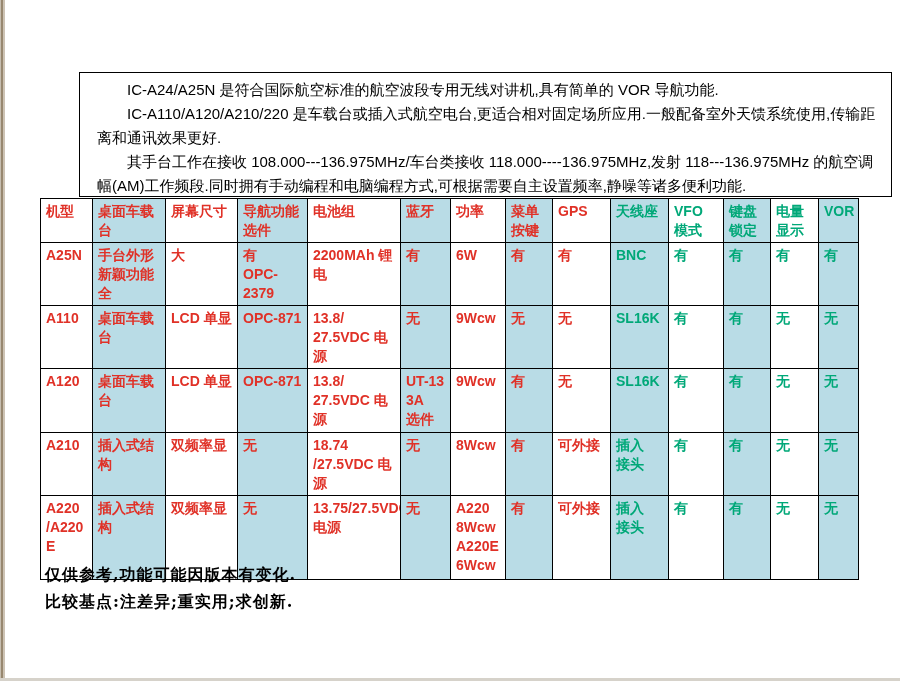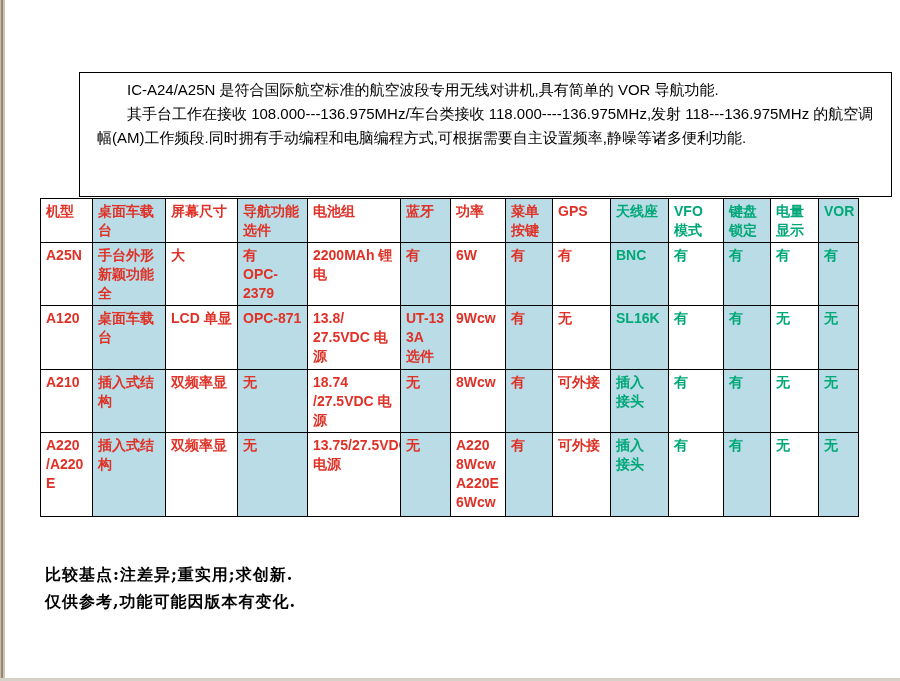"IC-A110/A120/A210/220" p { html: none -> <p>IC-A110/A120/A210/220 是车载台或插入式航空电台,更适合相对固定场所应用.一般配备室外天馈系统使用,传输距离和通讯效果更好.</p> }
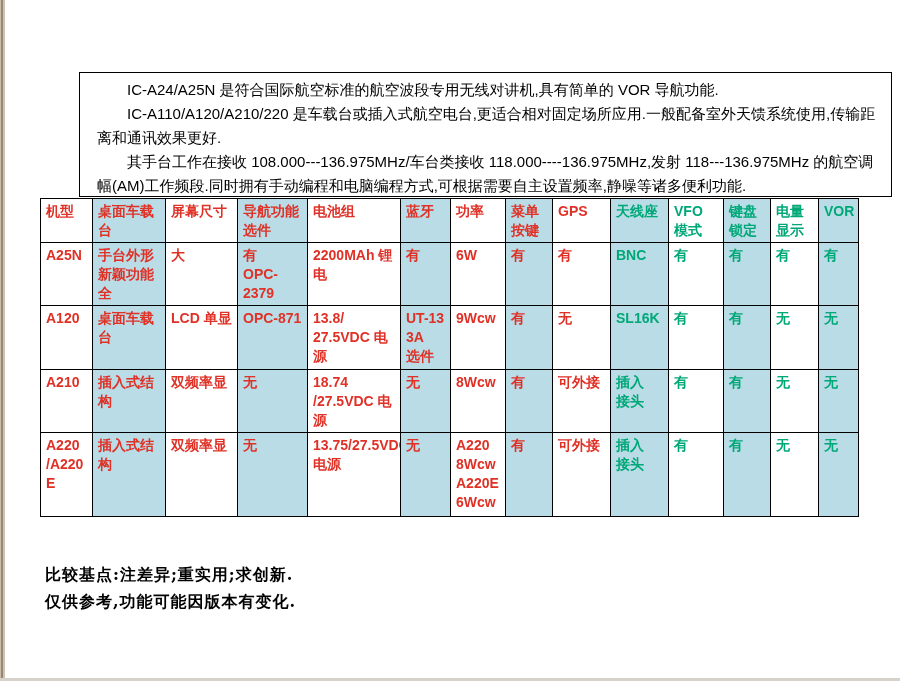"A110" tr { html: none -> <tr> <td>A110</td> <td>桌面车载台</td> <td>LCD 单显</td> <td>OPC-871</td> <td>13.8/ 27.5VDC 电源</td> <td>无</td> <td>9Wcw</td> <td>无</td> <td>无</td> <td>SL16K</td> <td>有</td> <td>有</td> <td>无</td> <td>无</td> </tr> }
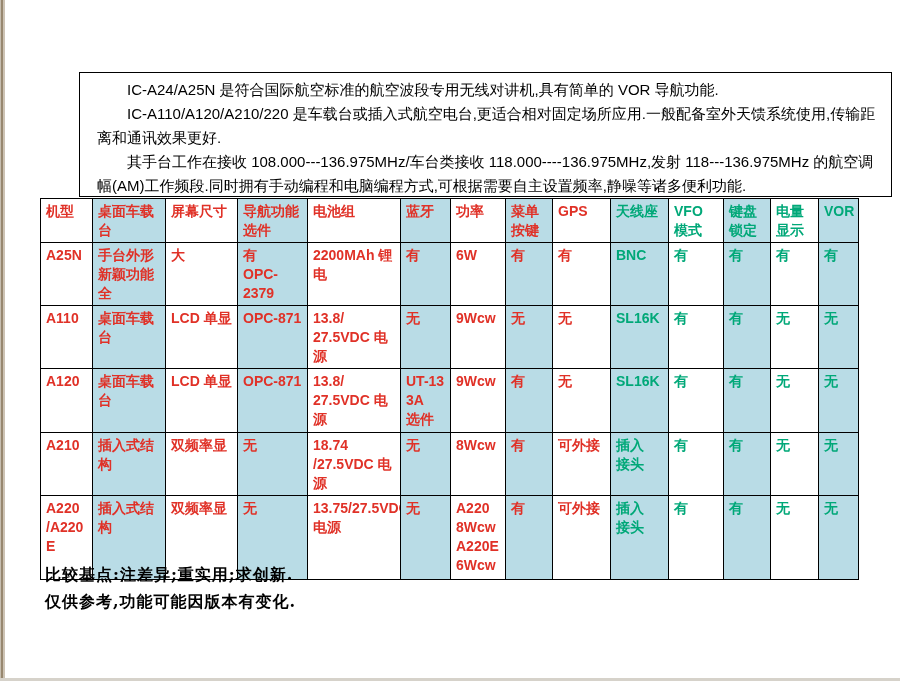"比较基点:注差异;重实用;求创新." div { order: before "仅供参考,功能可能因版本有变化." -> after "仅供参考,功能可能因版本有变化." }
